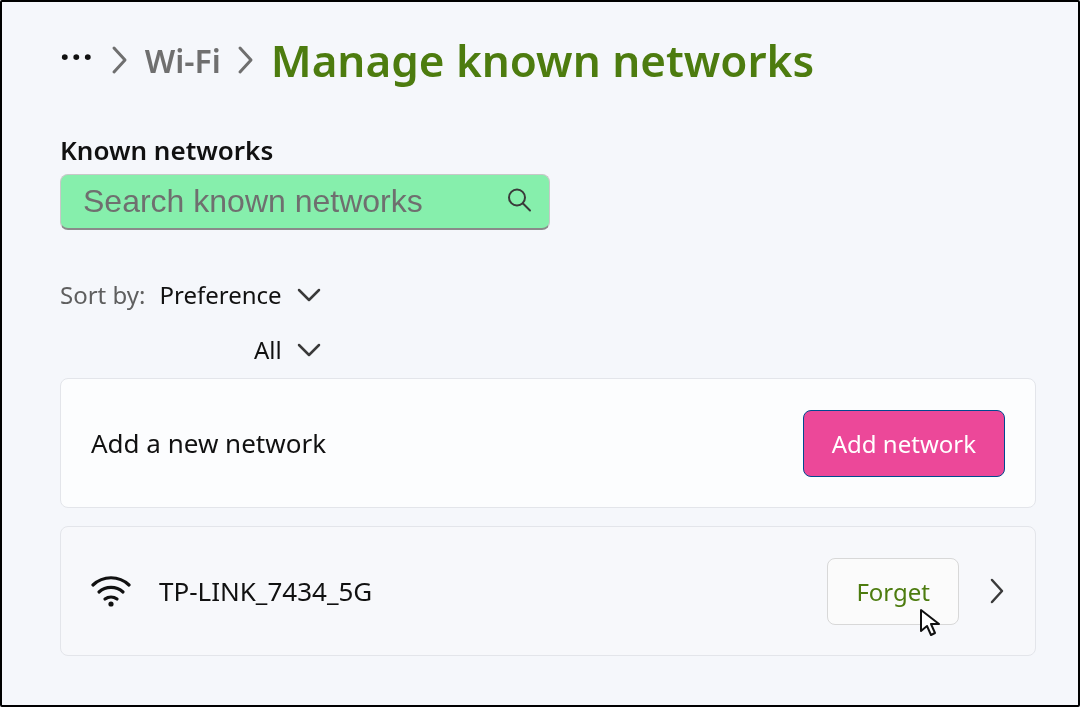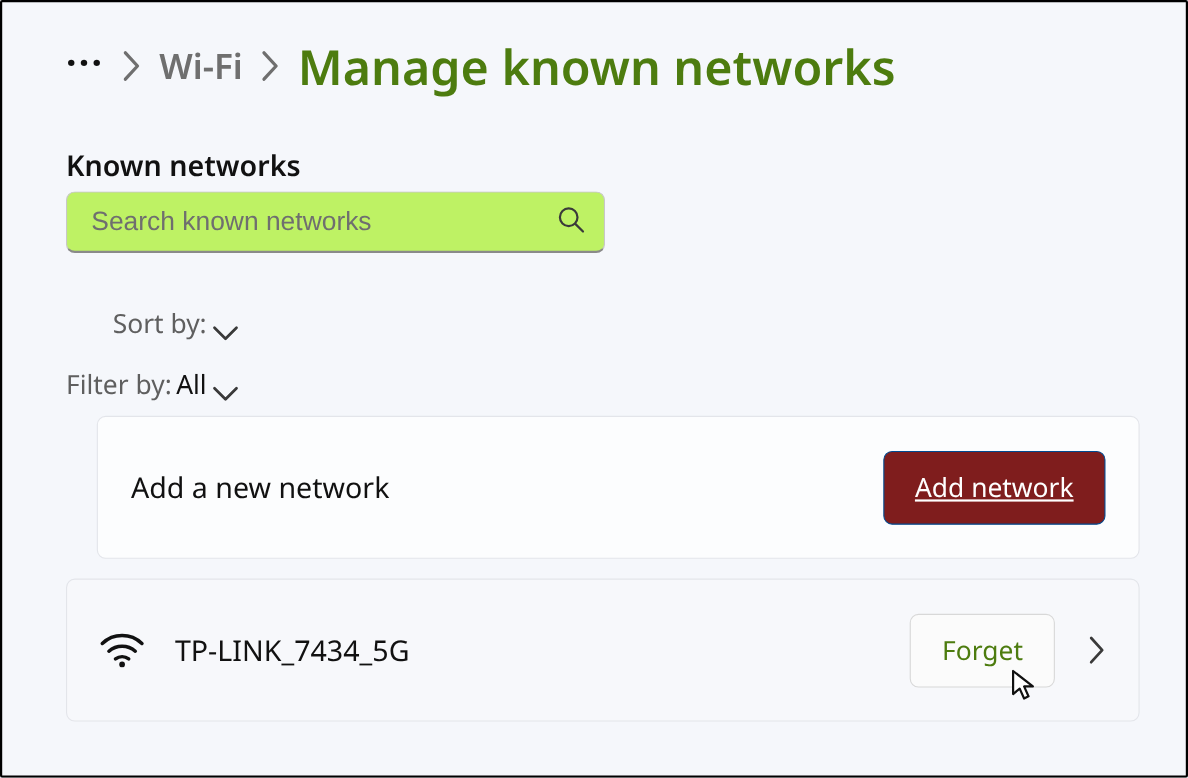"Search known networks" .search-input { background: #bef264 -> #86efac; font-size: 24px -> 32px }
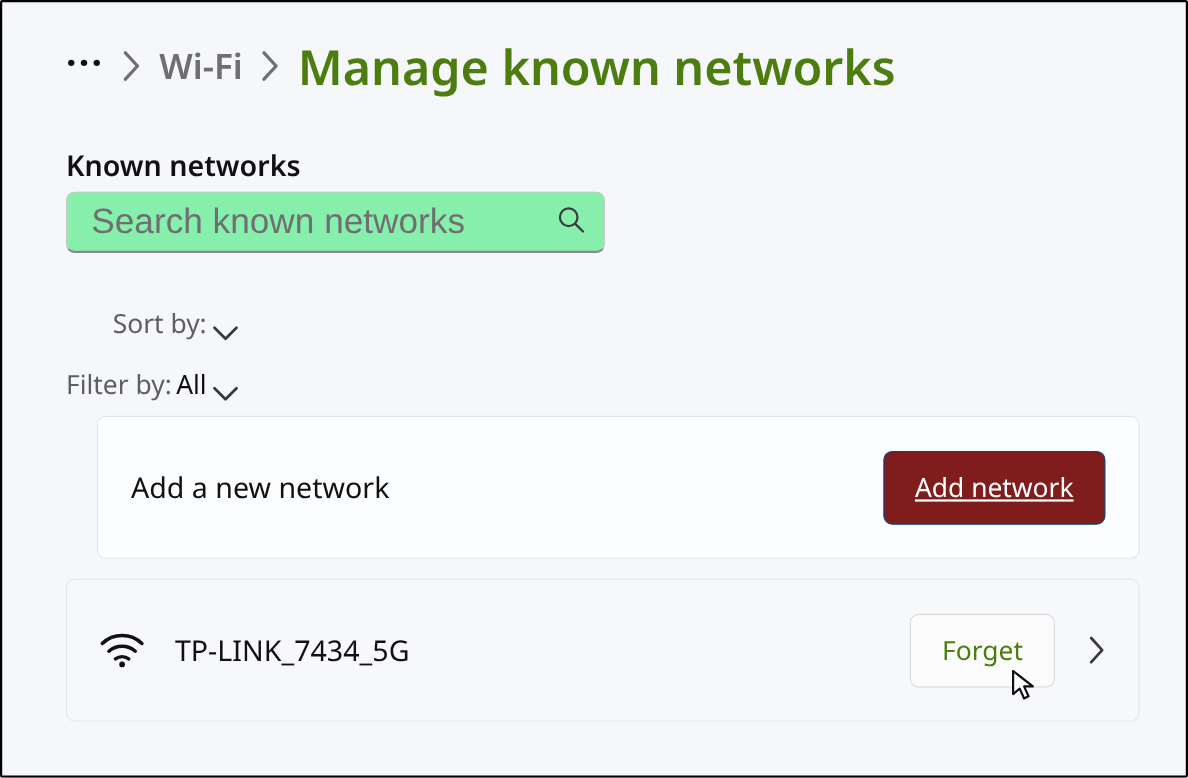"Sort by:" .sf-item { align-items: flex-end -> center; gap: 4px -> 14px }
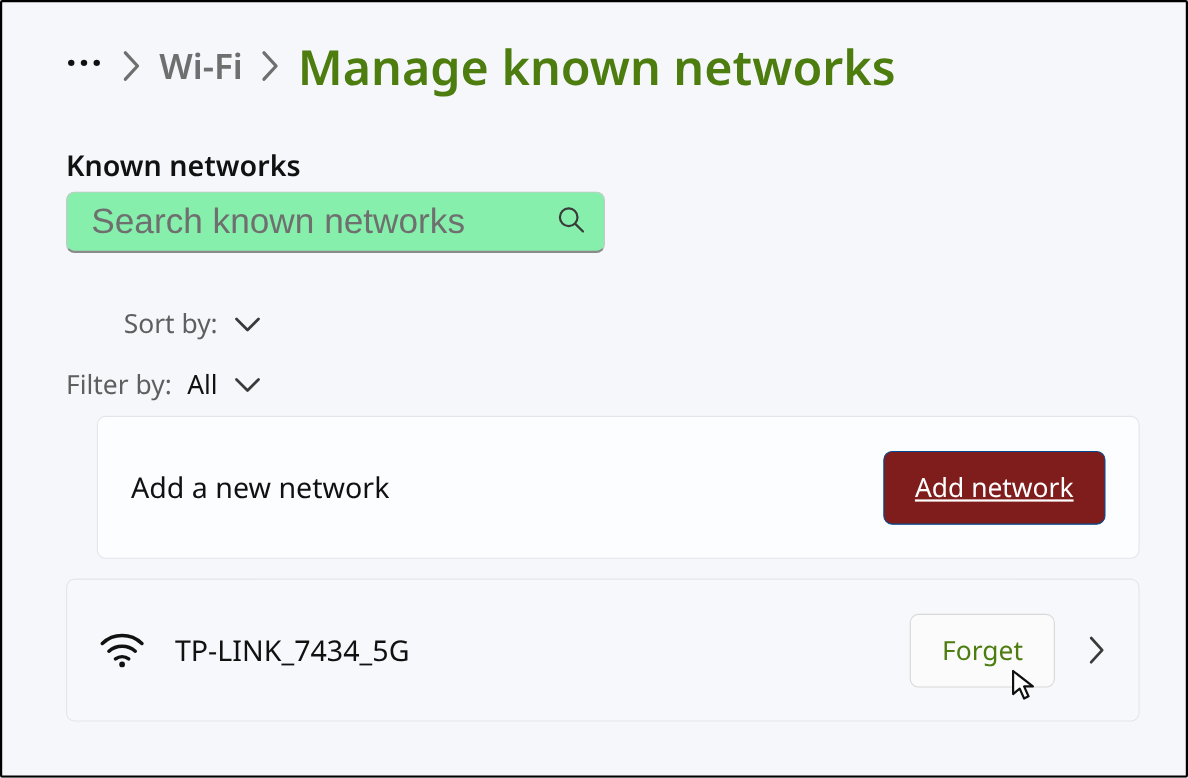"Preference" span.sf-value { html: none -> <span>Preference</span> }
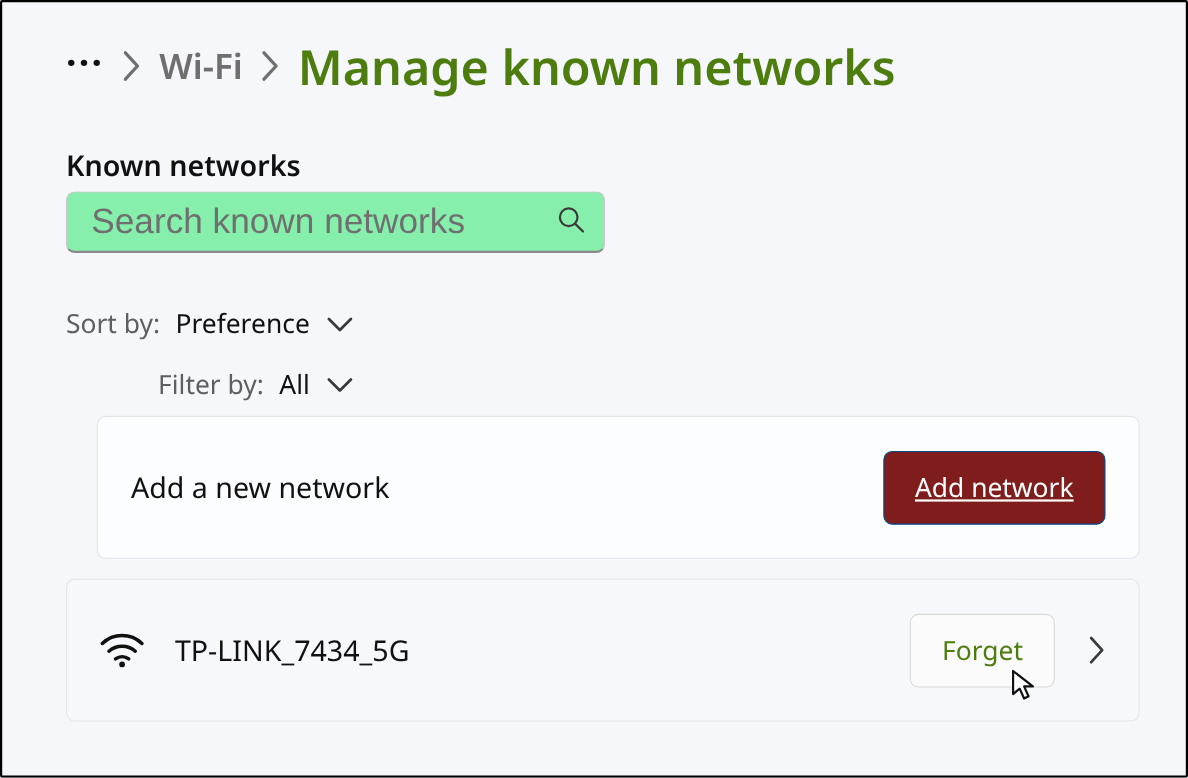"Filter by:" span.sf-label { html: <span>Filter by:</span> -> none }
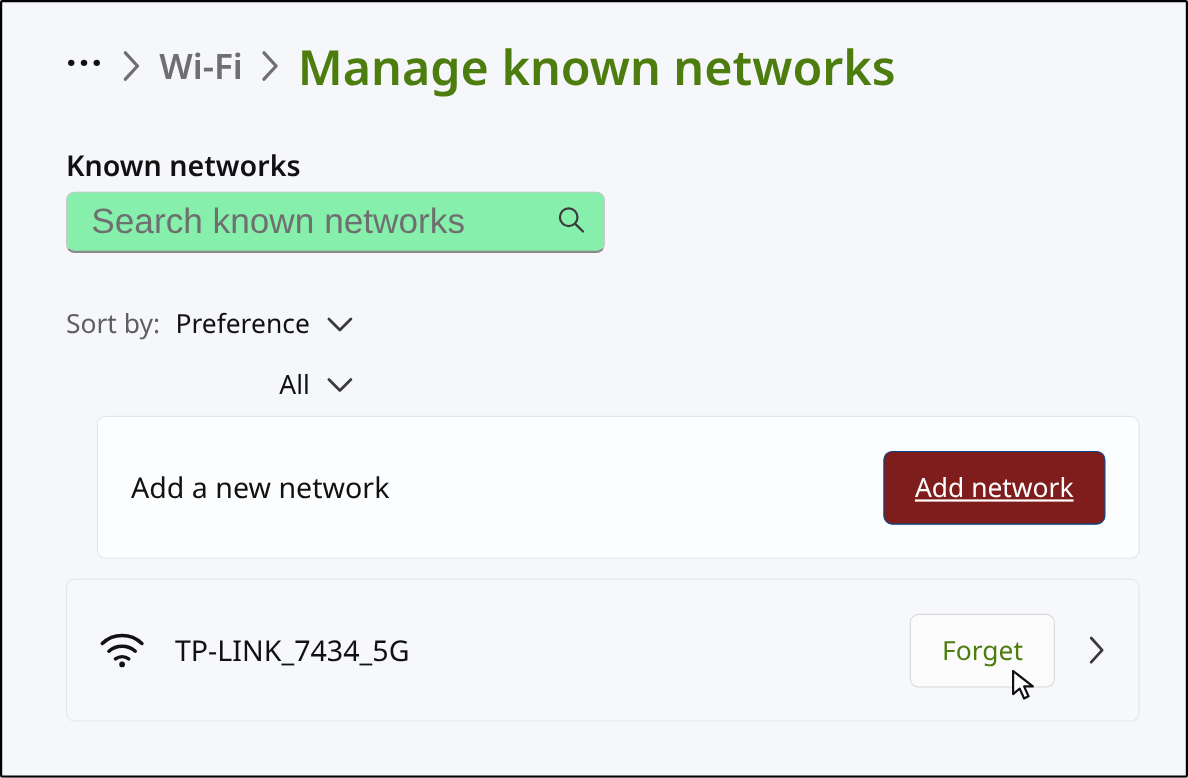"Add a new network" .card.add { margin-left: 28px -> none }
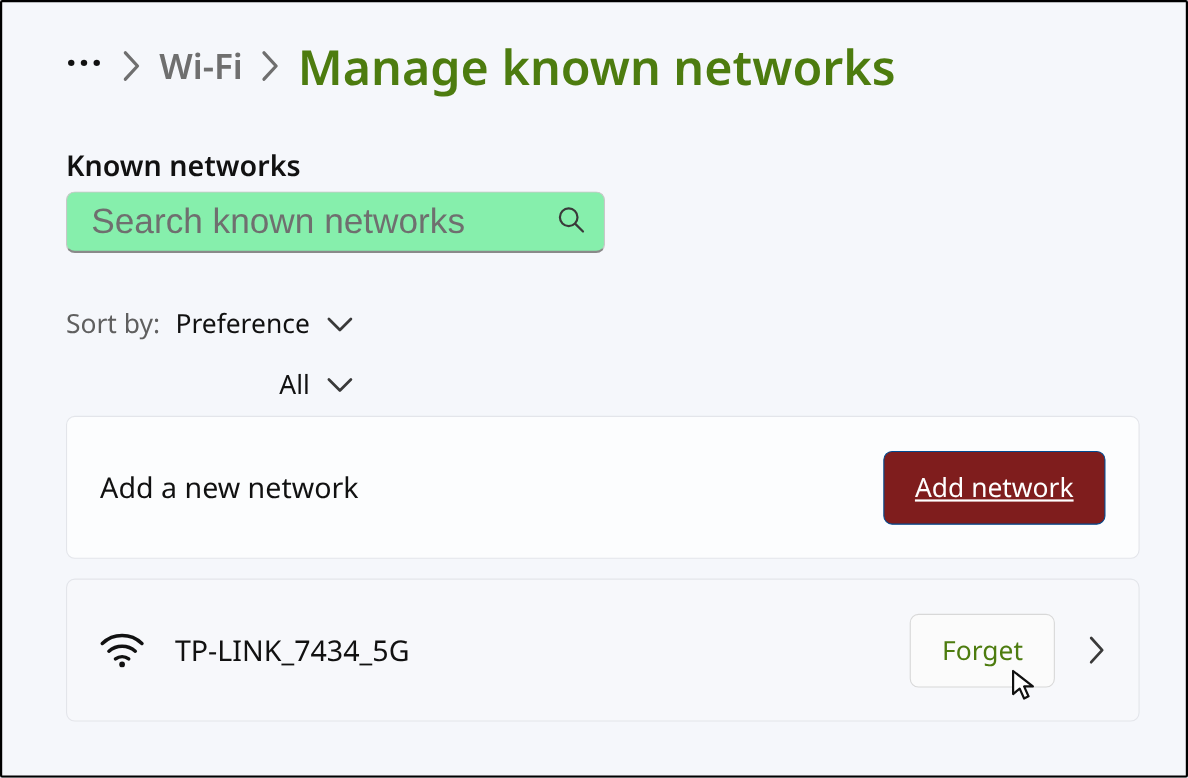"Add network" .btn.primary { background: #7f1d1d -> #ec4899; text-decoration: underline -> none }
